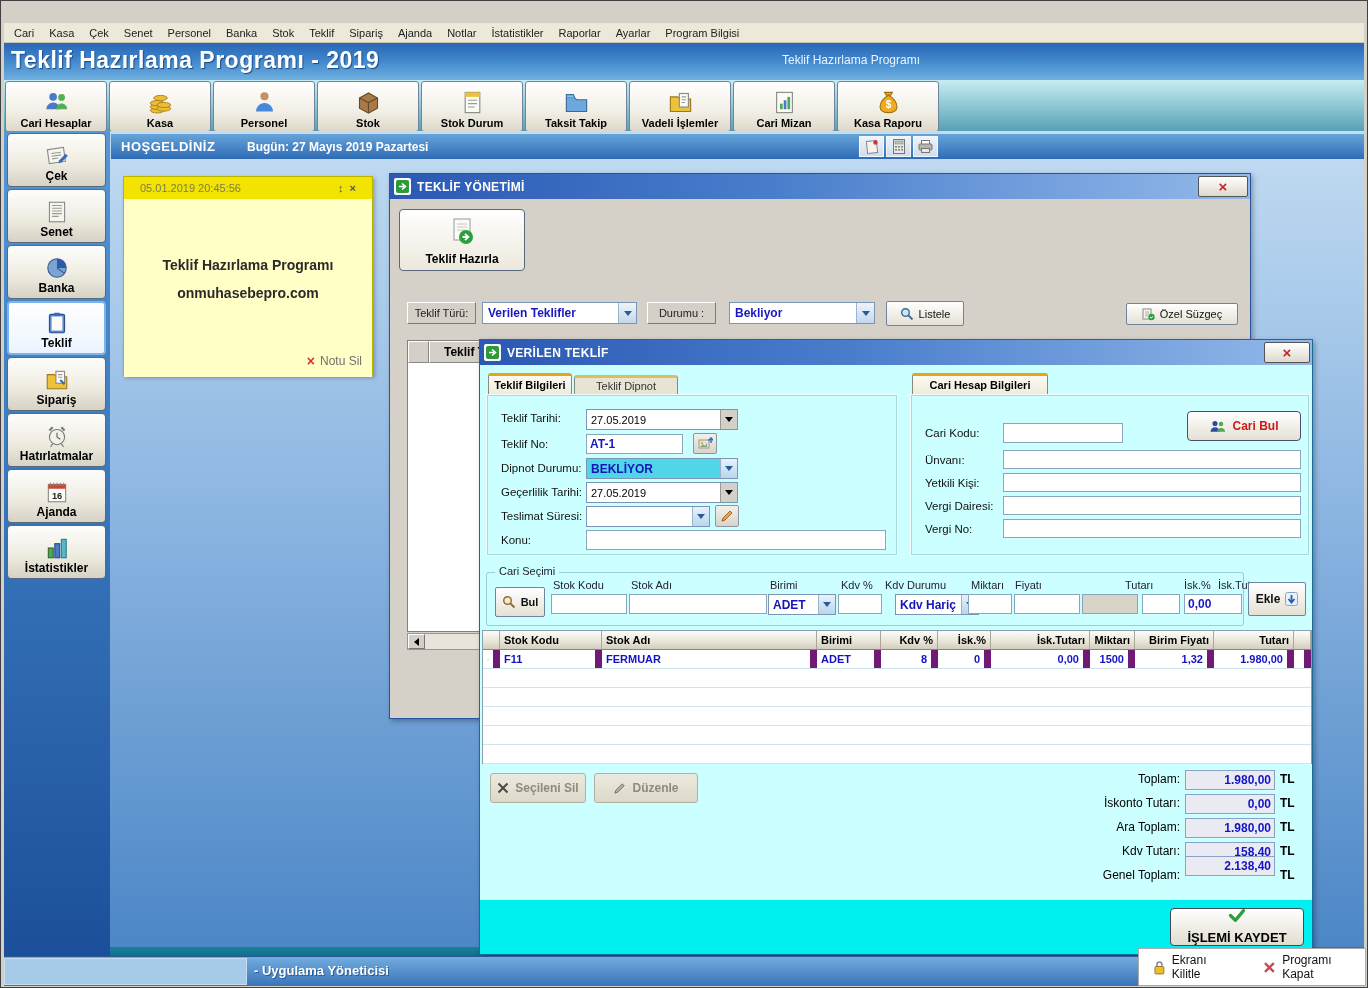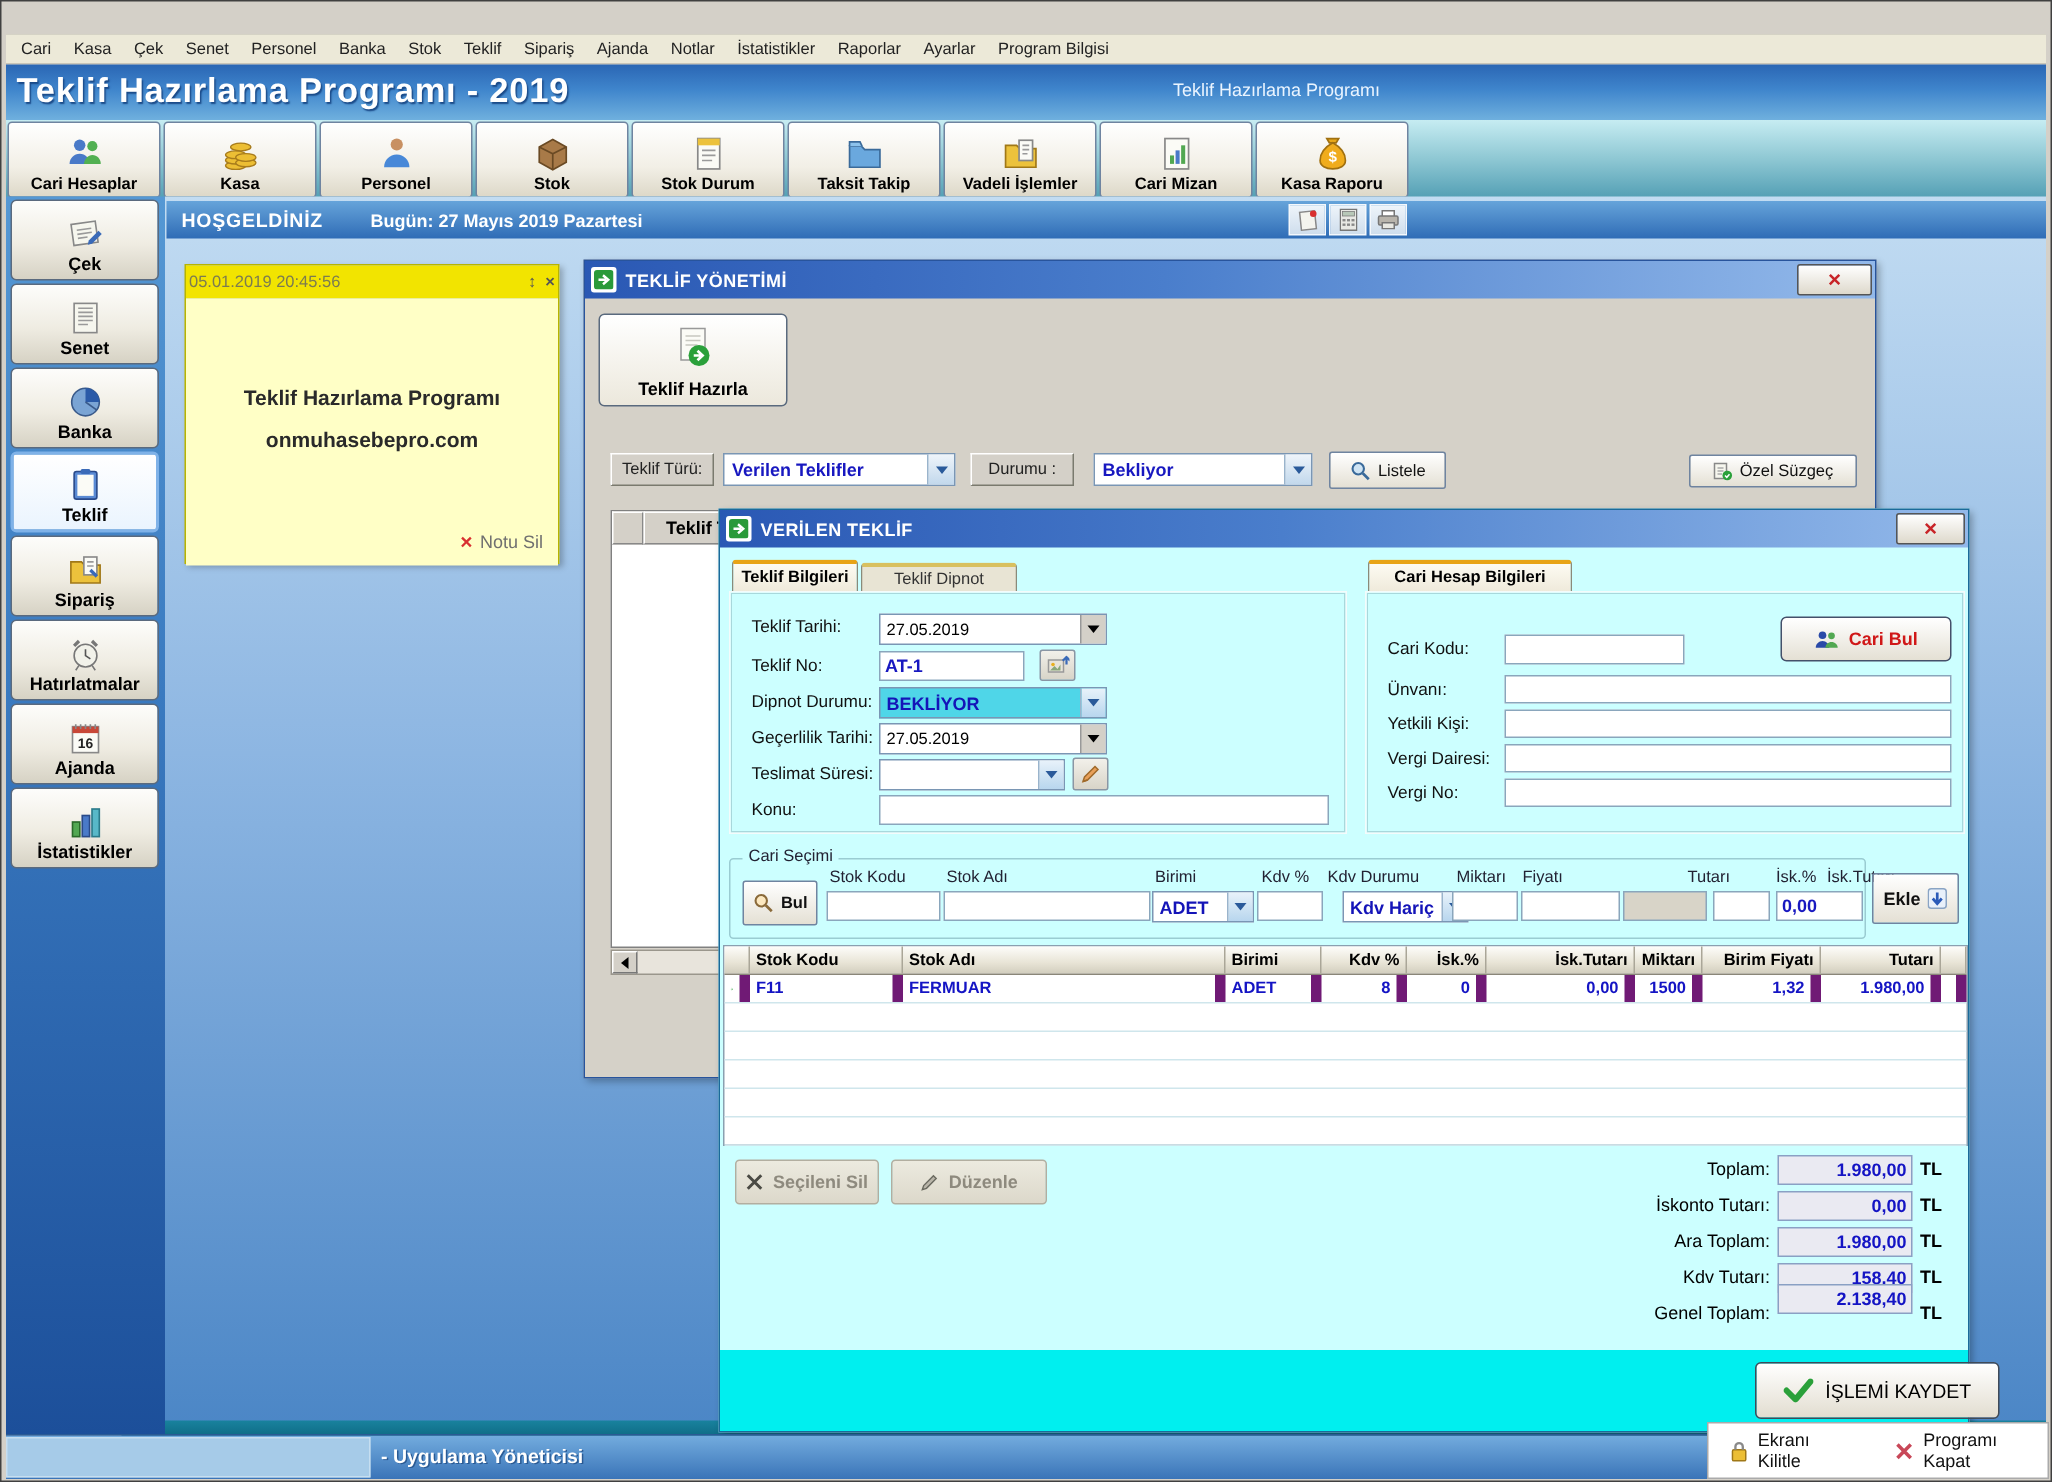"05.01.2019 20:45:56" #note .hd { padding: 0 2px -> 0 16px }
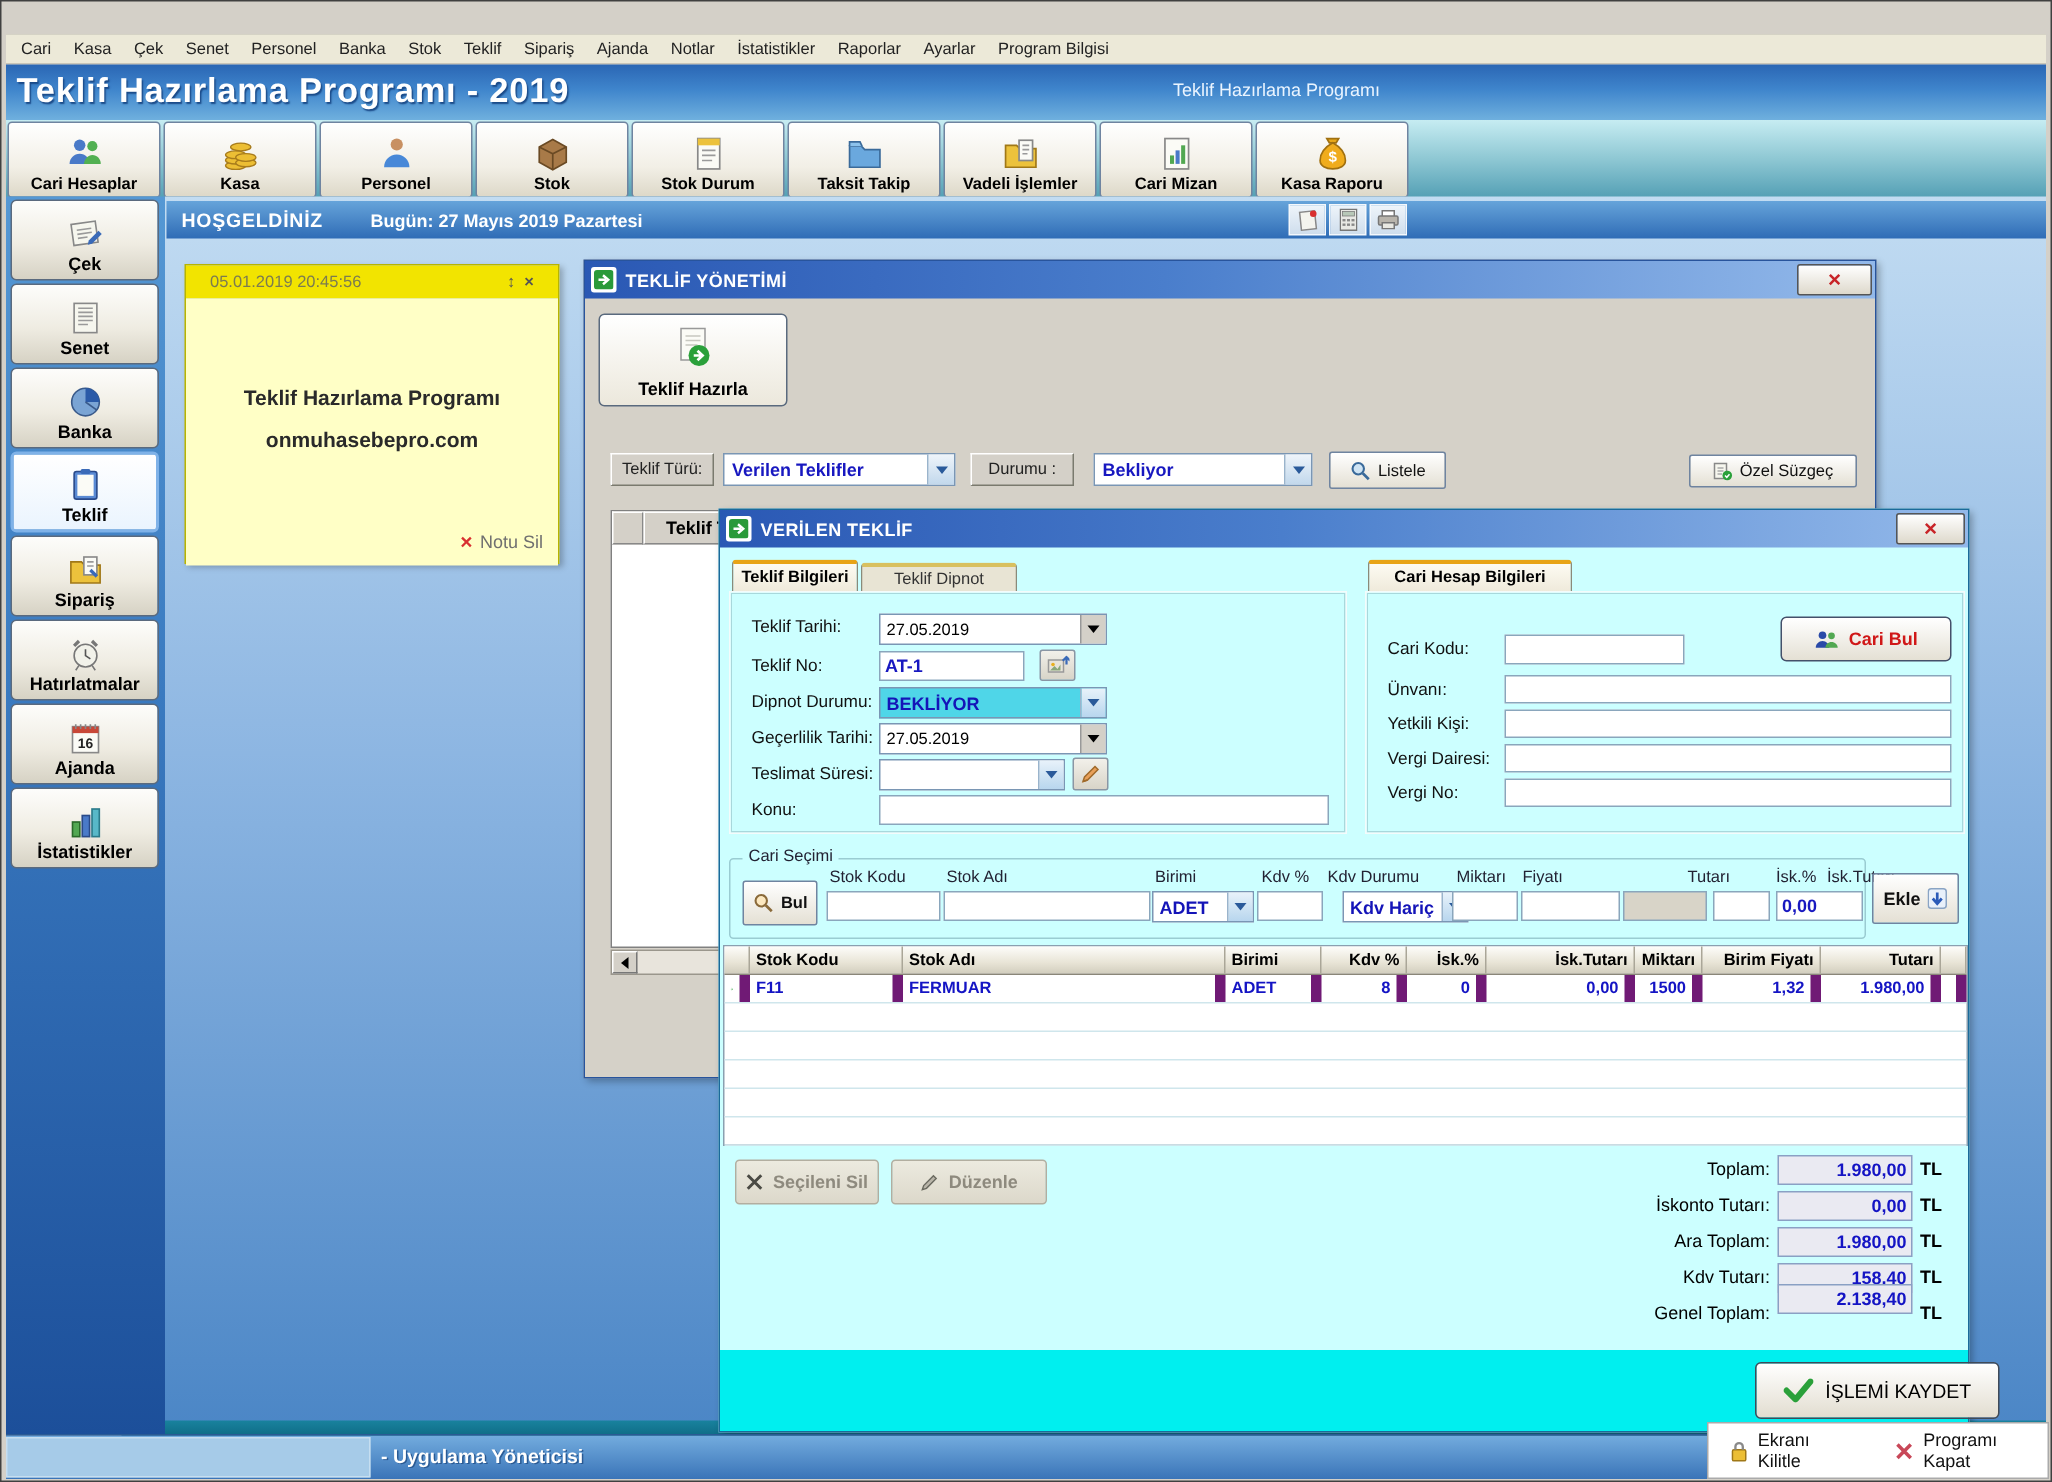"İŞLEMİ KAYDET" #savebtn { flex-direction: none -> column; font-weight: normal -> bold; width: 163px -> 134px }
